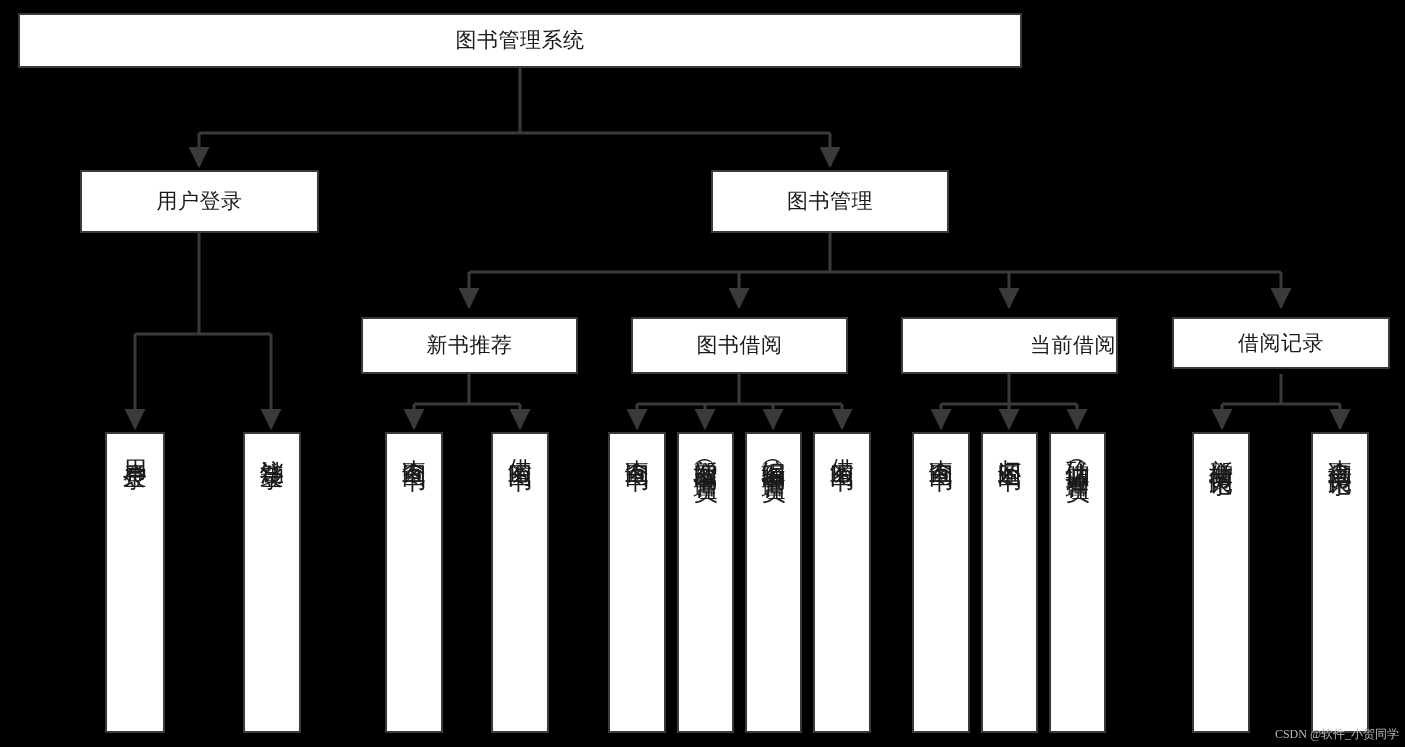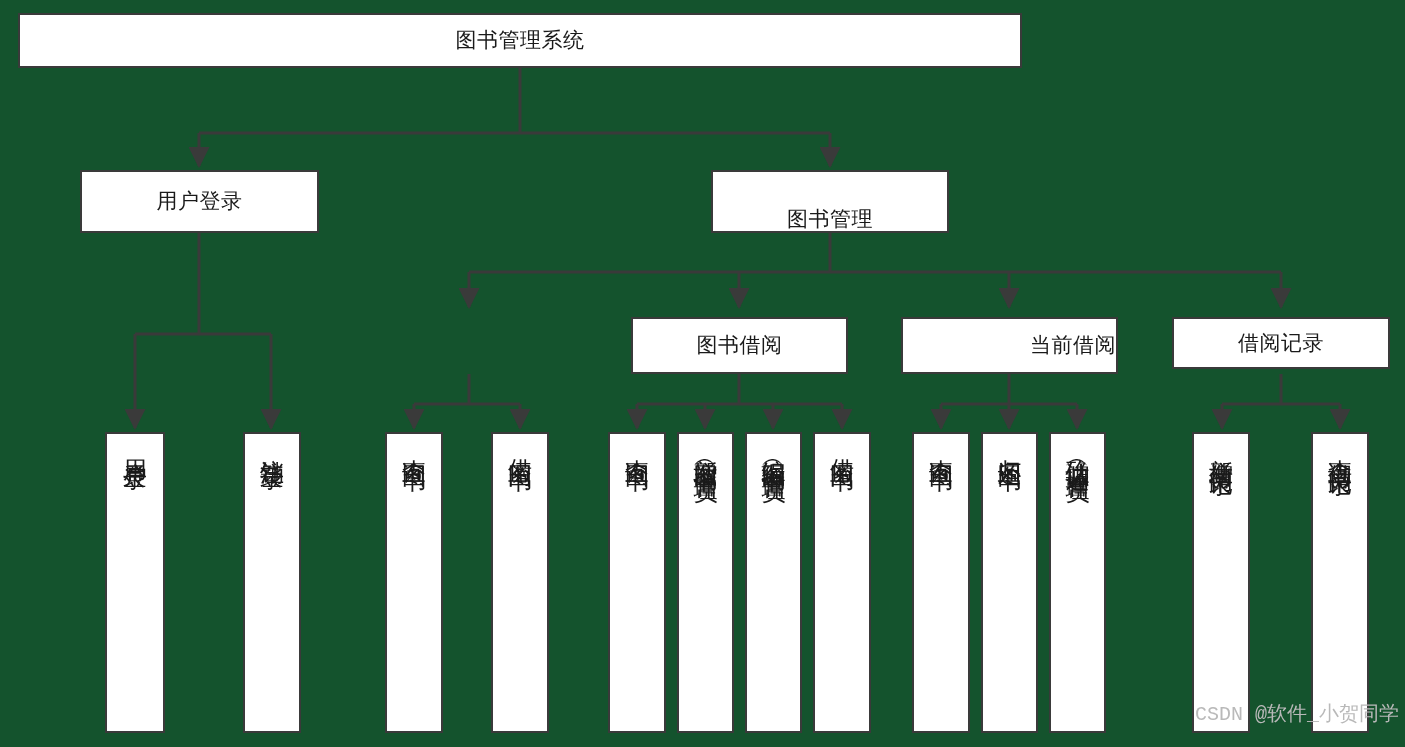"图书管理系统" #canvas { background: #14532d -> #000000 }
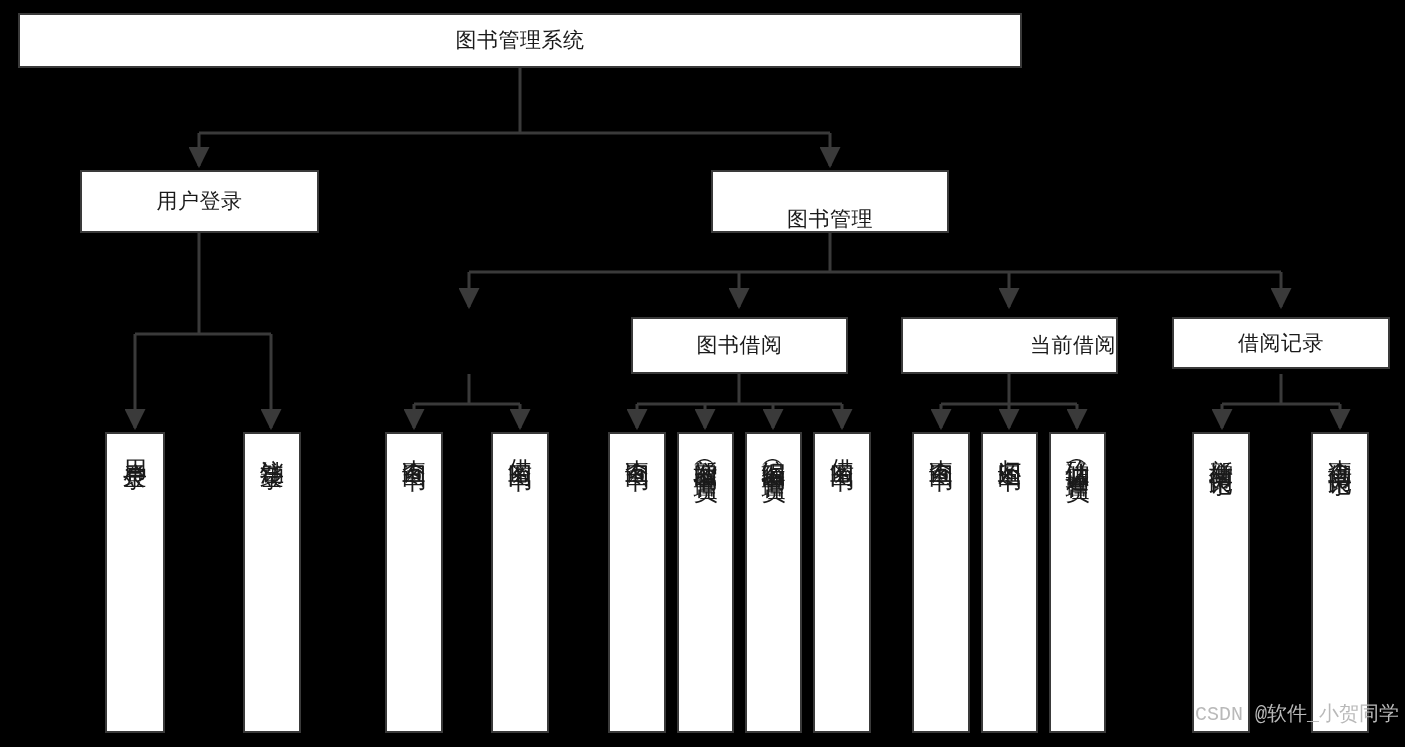"图书管理" div.node { align-items: flex-end -> none }
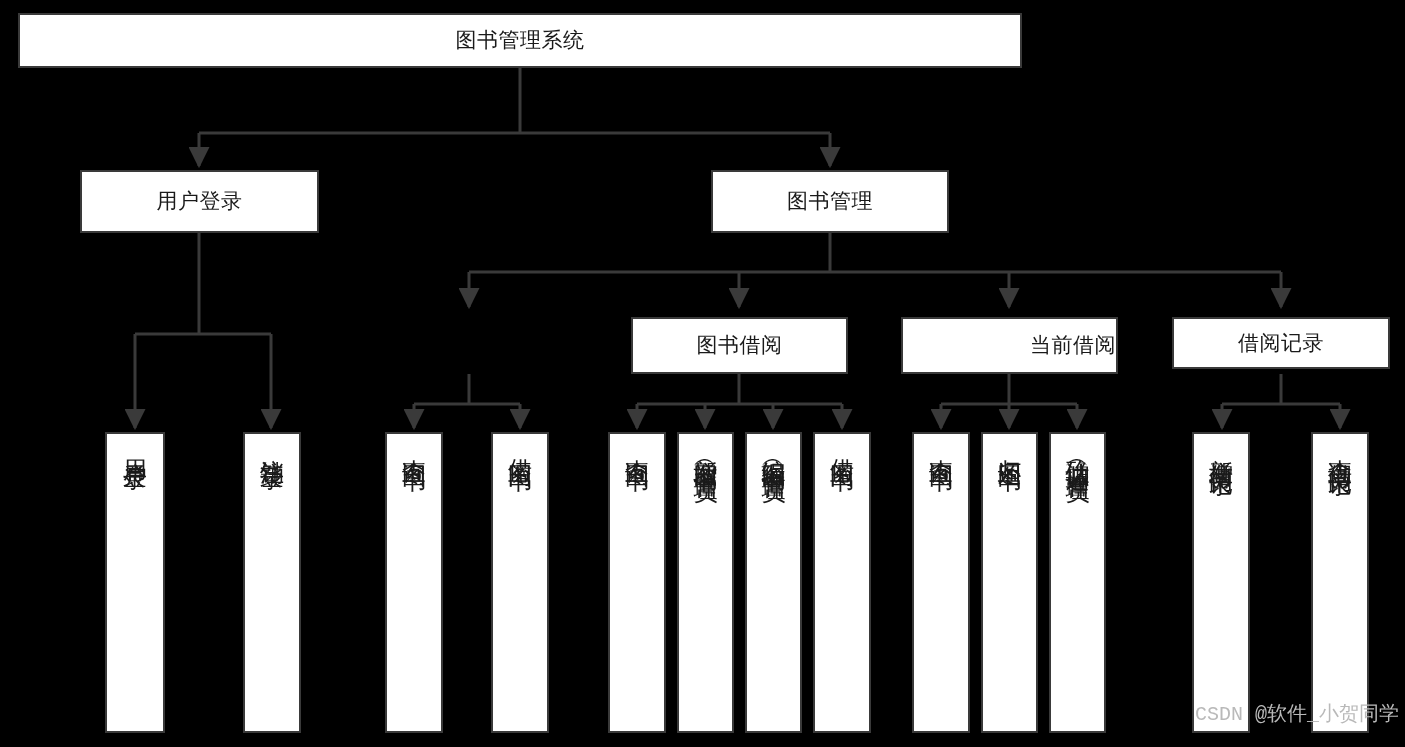"新书推荐" div.node { html: none -> <div> <span>新书推荐</span> </div> }
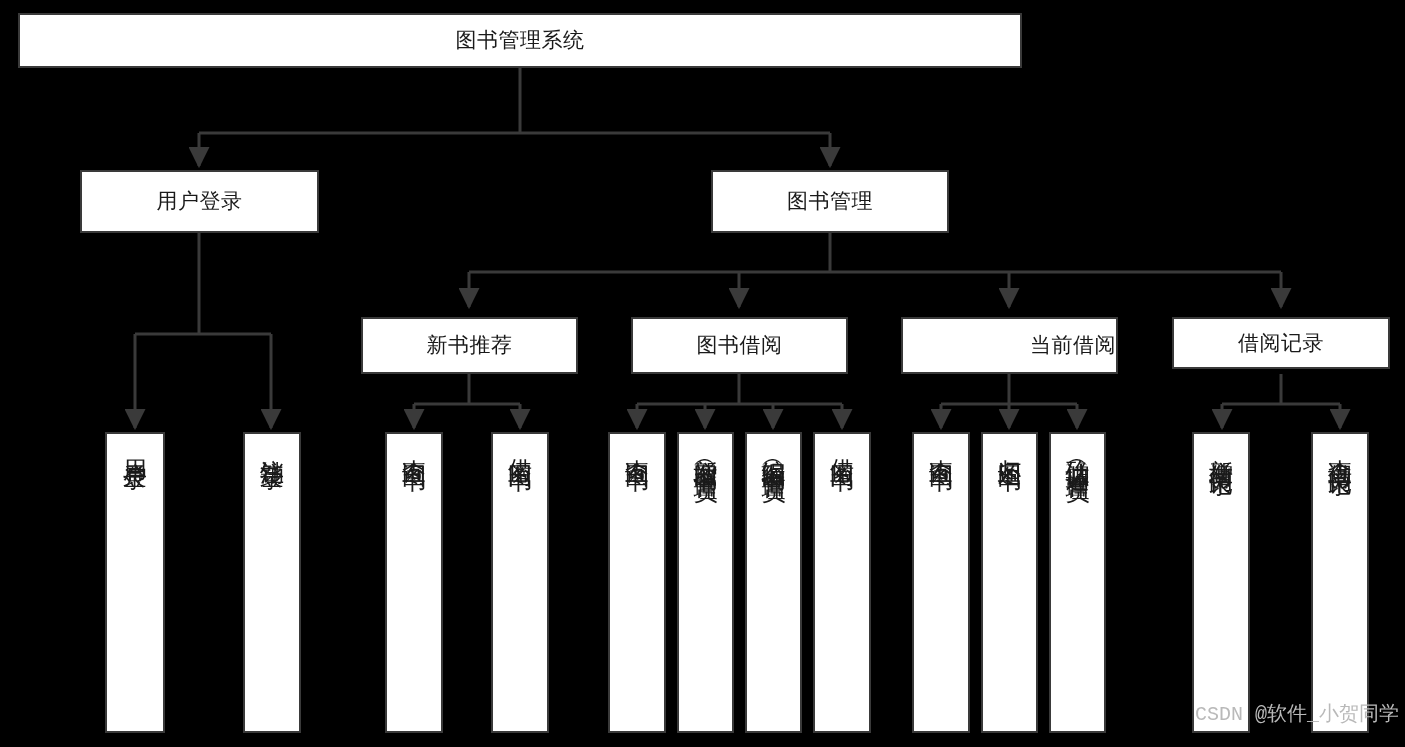"CSDN @软件_小贺同学" .watermark { bottom: 20px -> 4px; font-family: Liberation Mono, monospace -> Liberation Serif, serif; font-size: 20px -> 12px }
